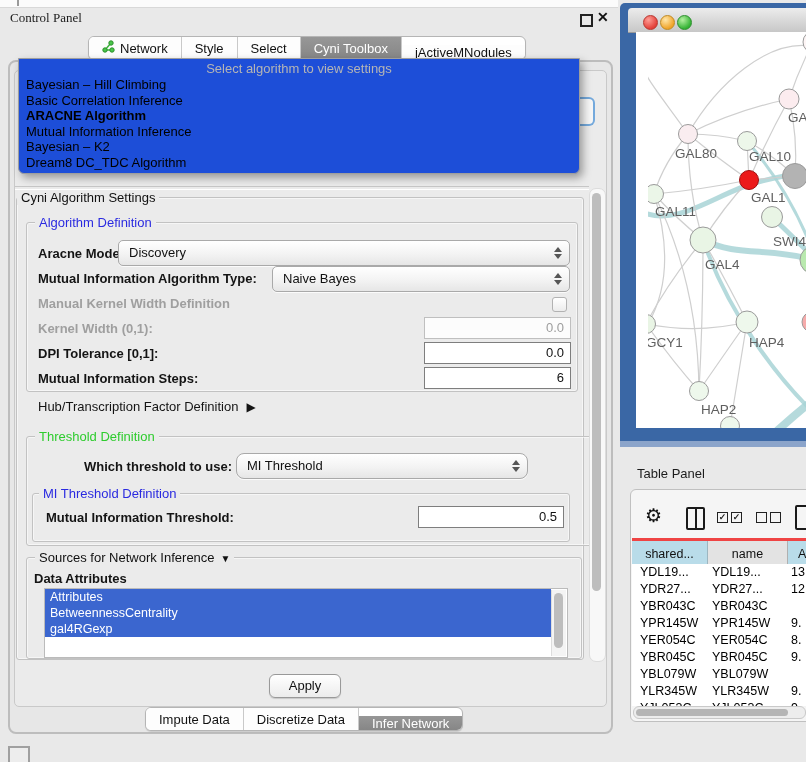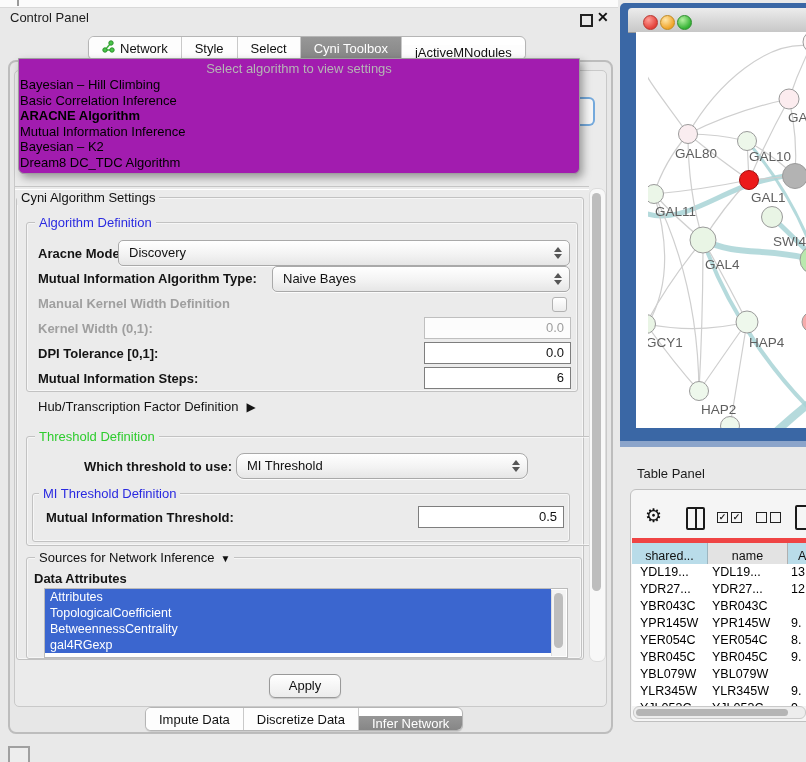"Control Panel" .cp-title { font-family: none -> Liberation Serif, serif }
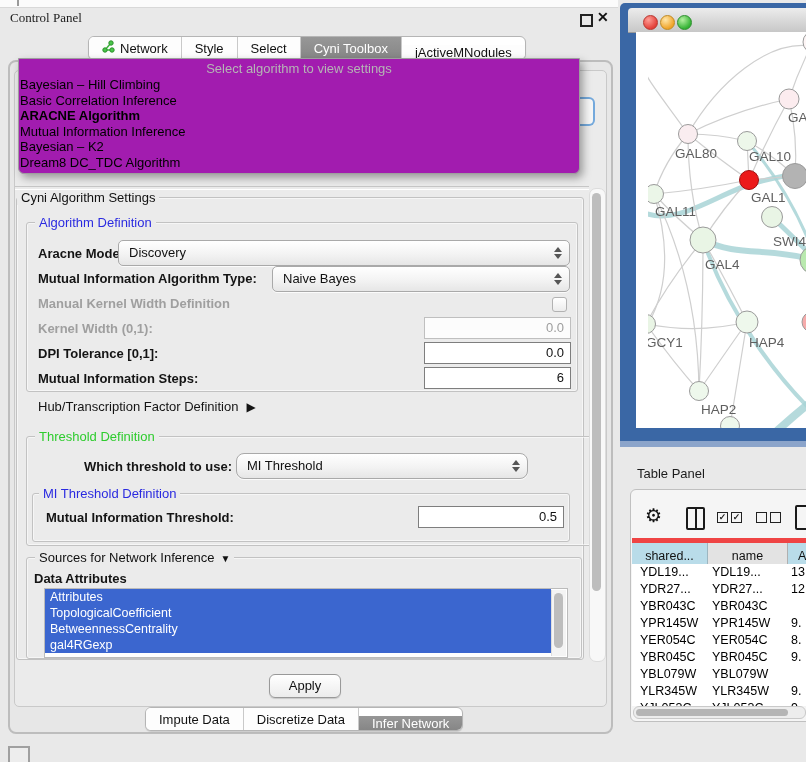"Select algorithm to view settings" .dropdown { background: #a21caf -> #1d4ed8 }
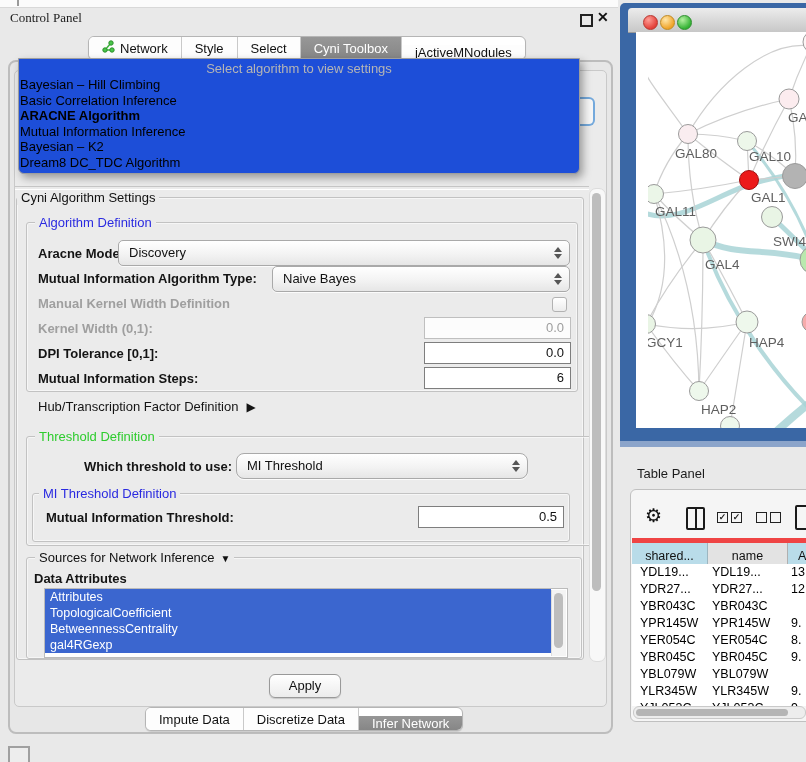"Bayesian – Hill Climbing" .dd-item { padding-left: 1px -> 7px }
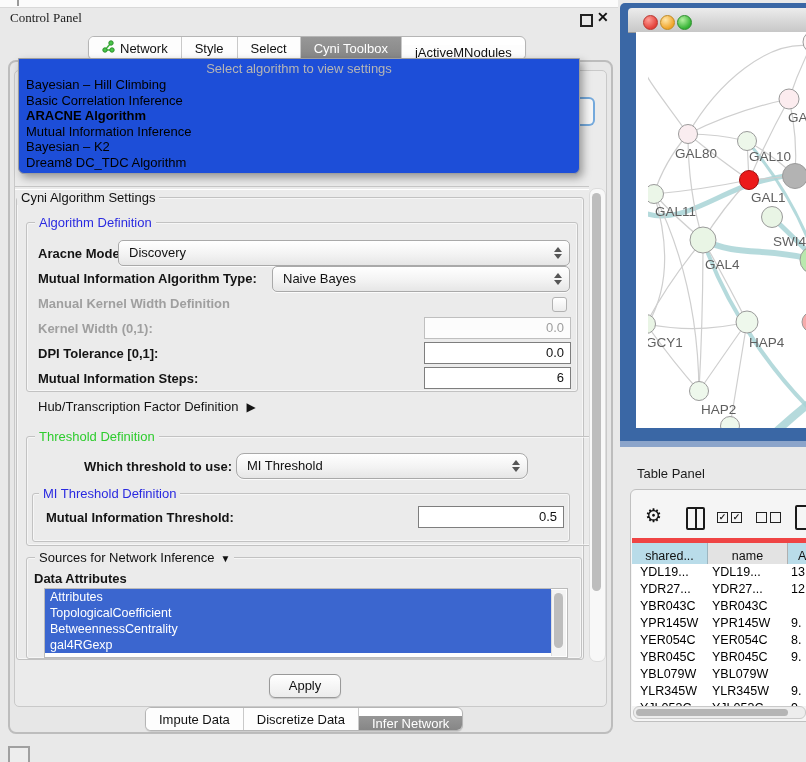"shared..." .tbl-head { border-top: 5px solid #ef4444 -> 3px solid #ef4444 }
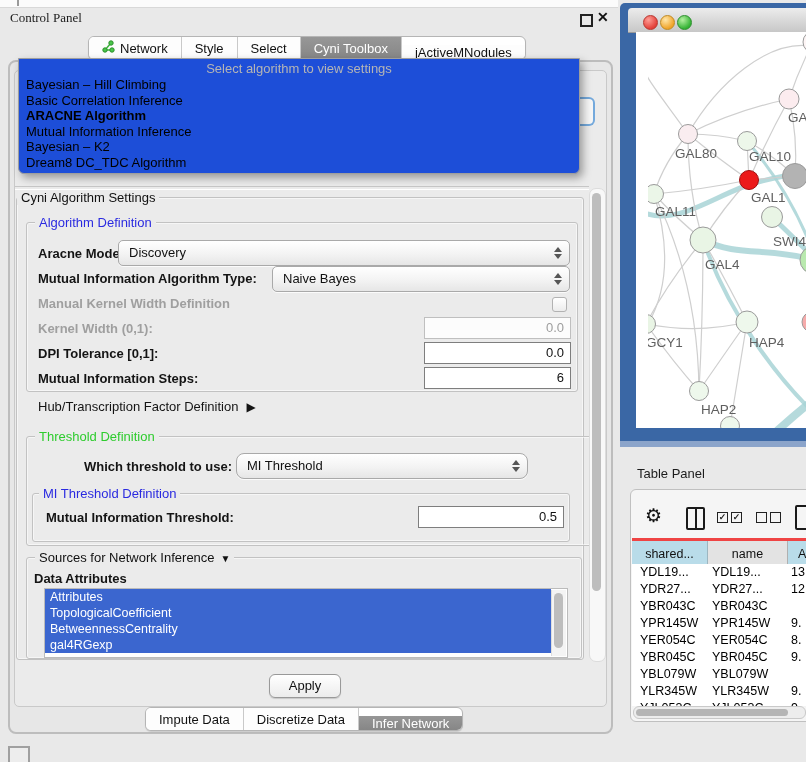"TopologicalCoefficient" div.attr-item { html: <div>TopologicalCoefficient</div> -> none }
